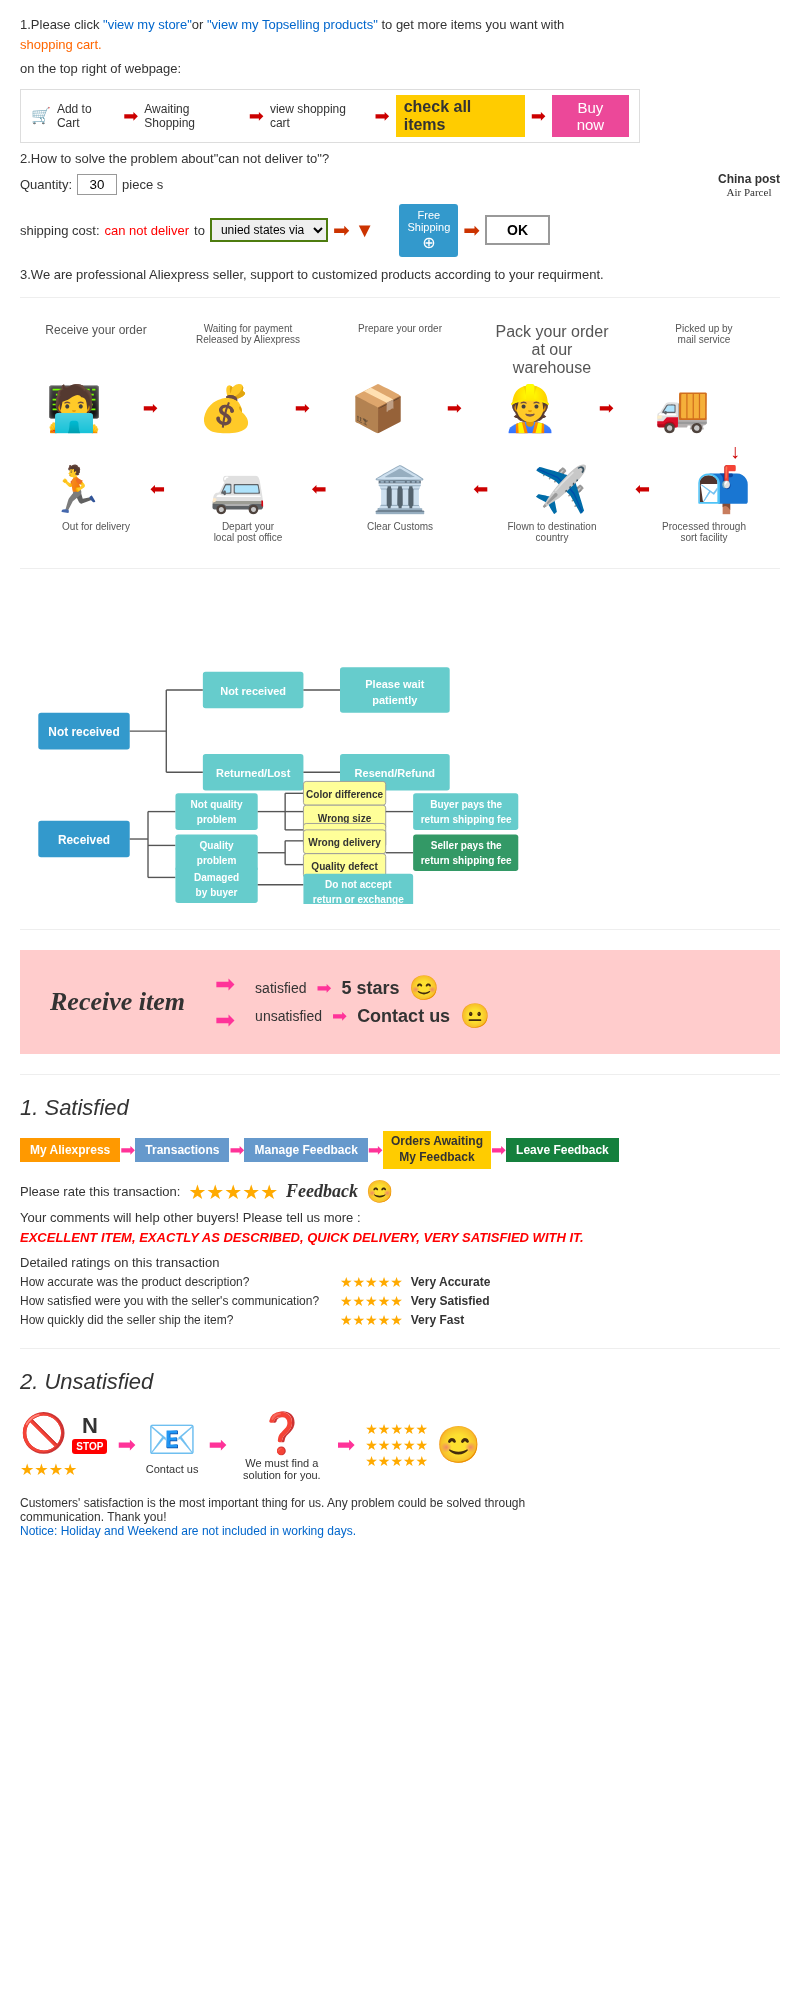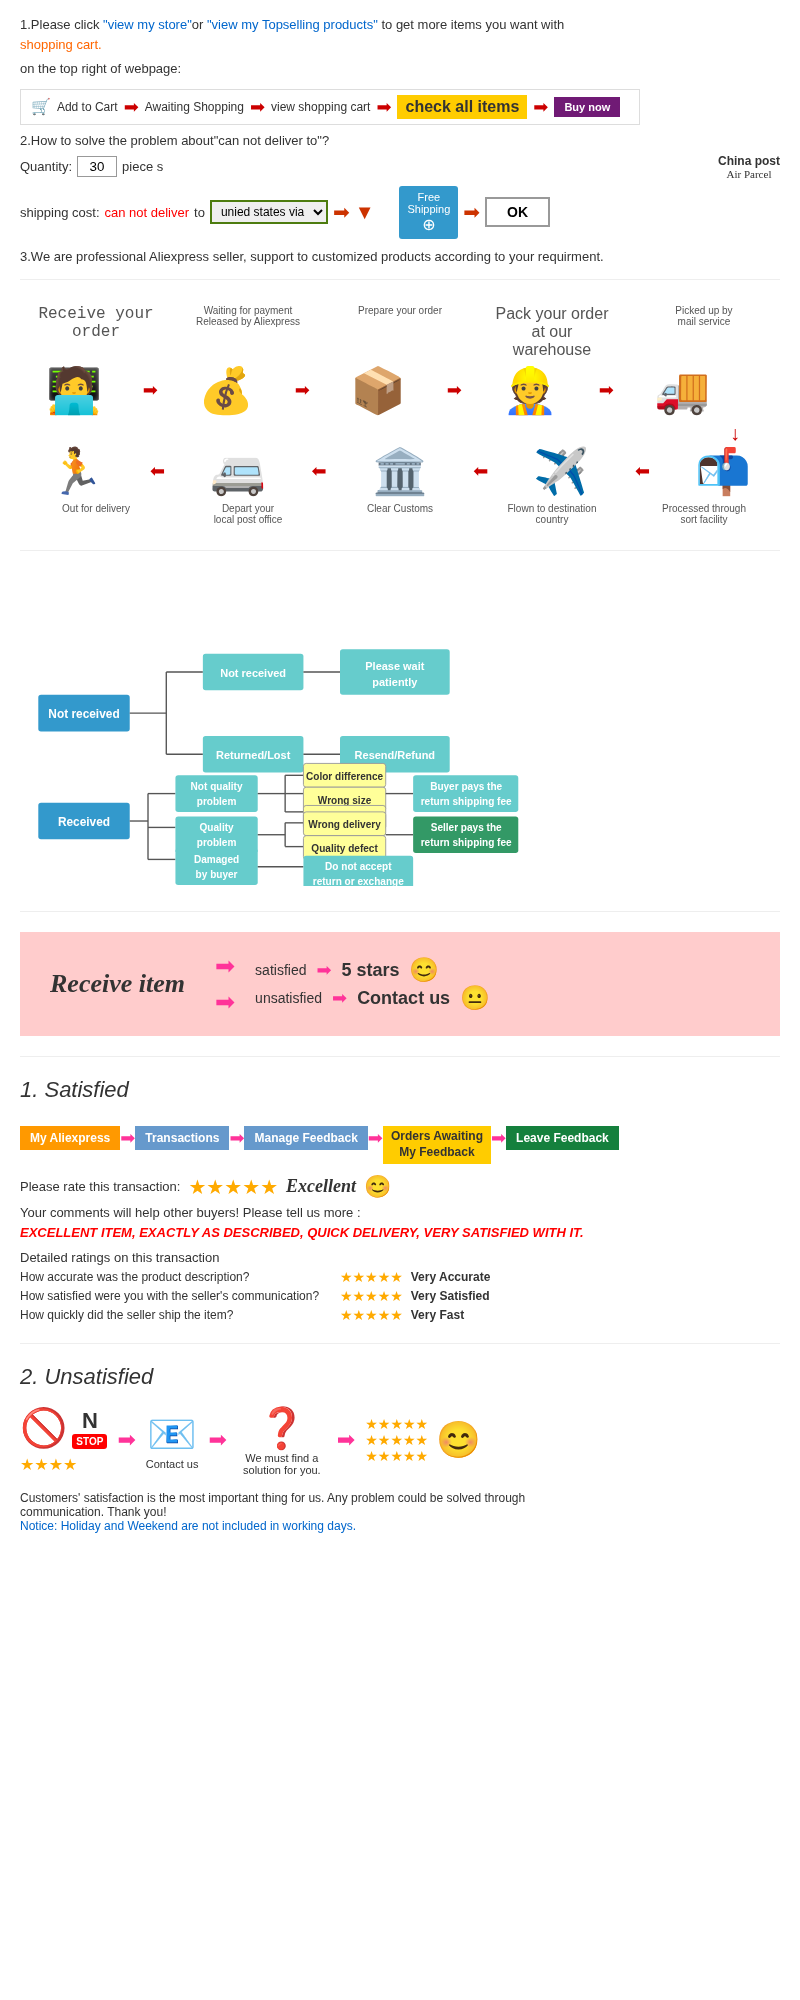"Buy now" .buy-now-btn { background: #701a75 -> #ec4899; font-size: 11px -> 15px; font-weight: bold -> normal }
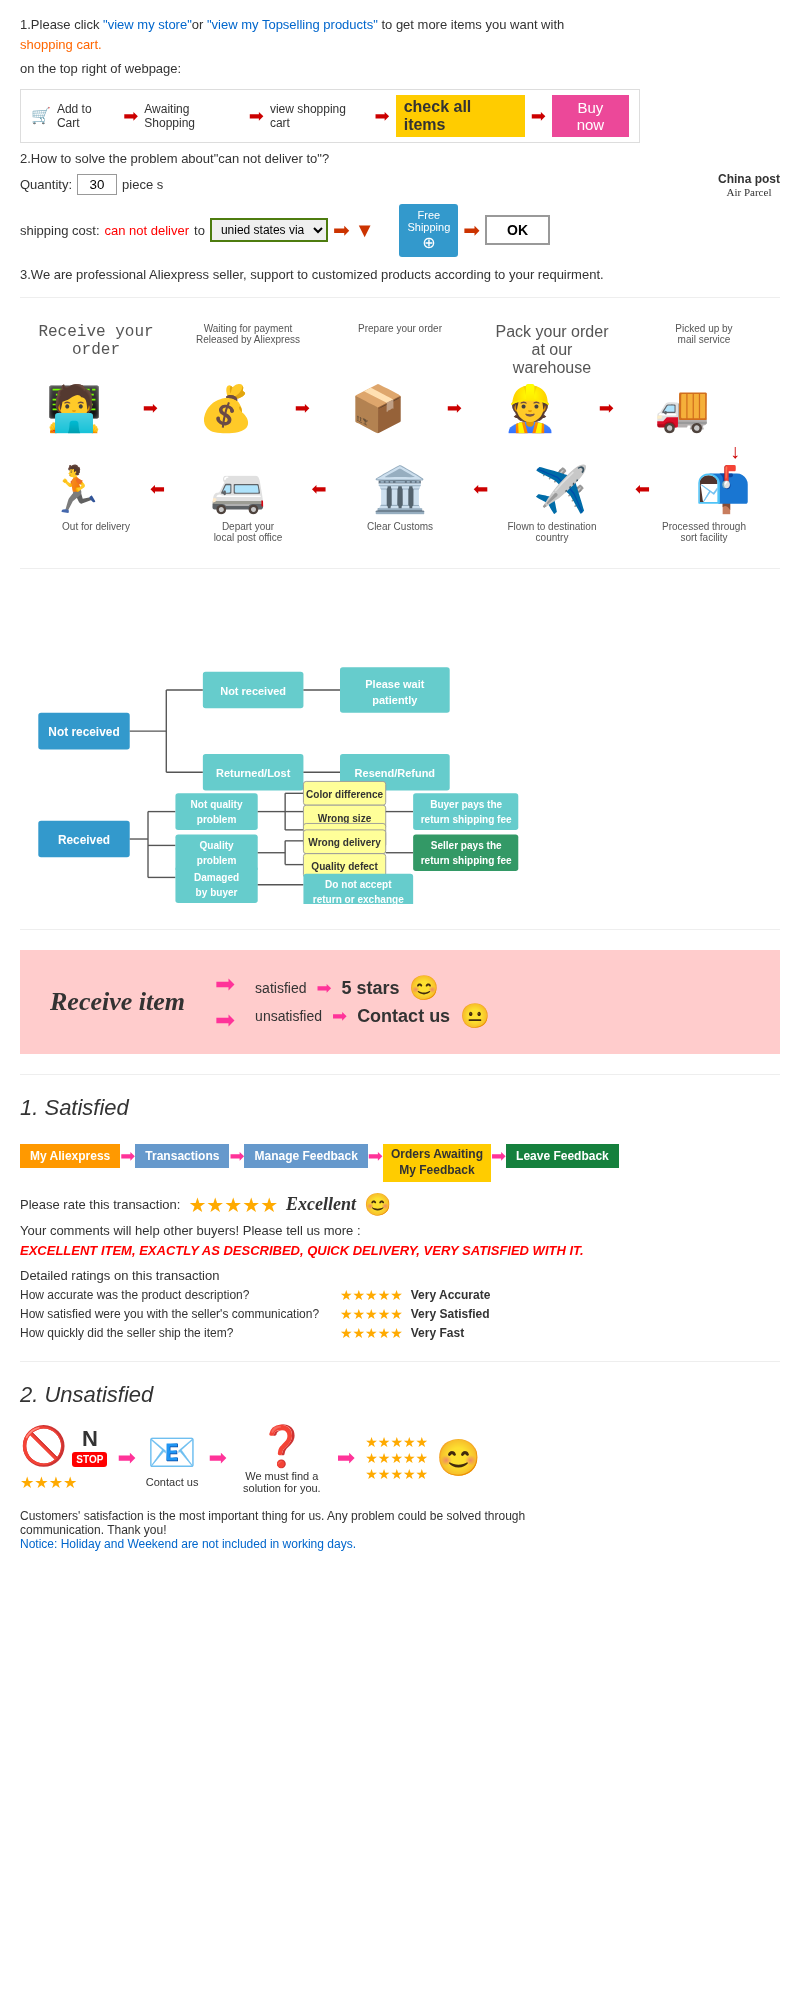"Receive your order" div { font-family: Liberation Mono, monospace -> none; font-size: 16px -> 12px }
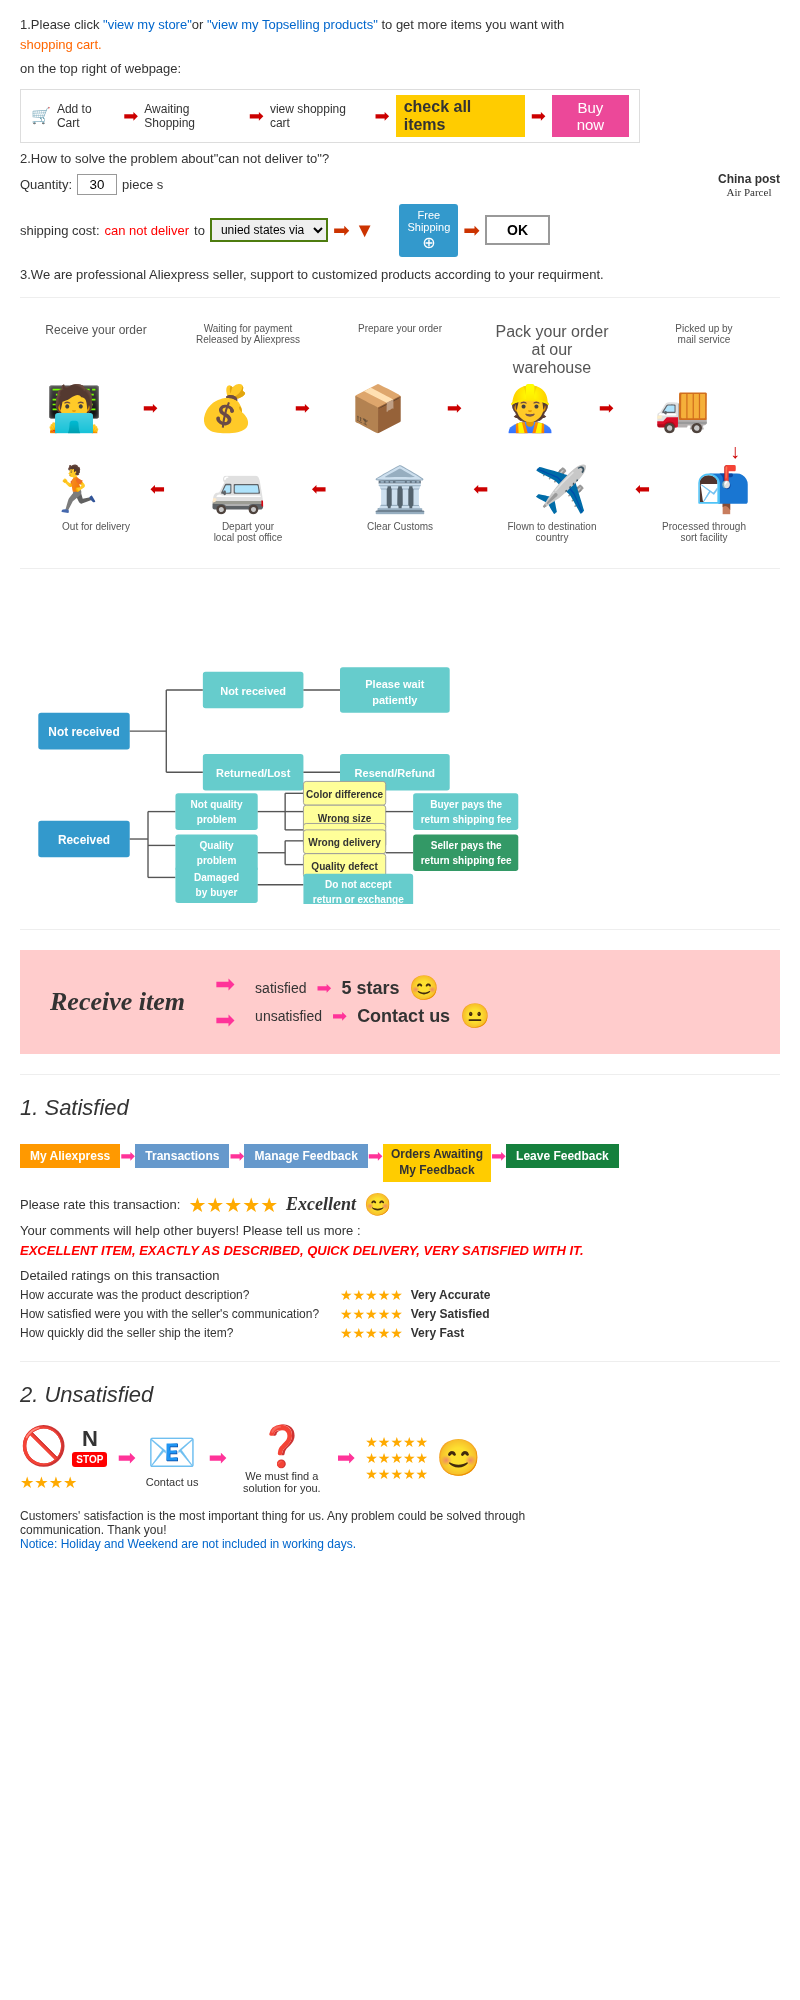"Orders Awaiting" .fb-step.yellow-bg { margin-top: 13px -> none }
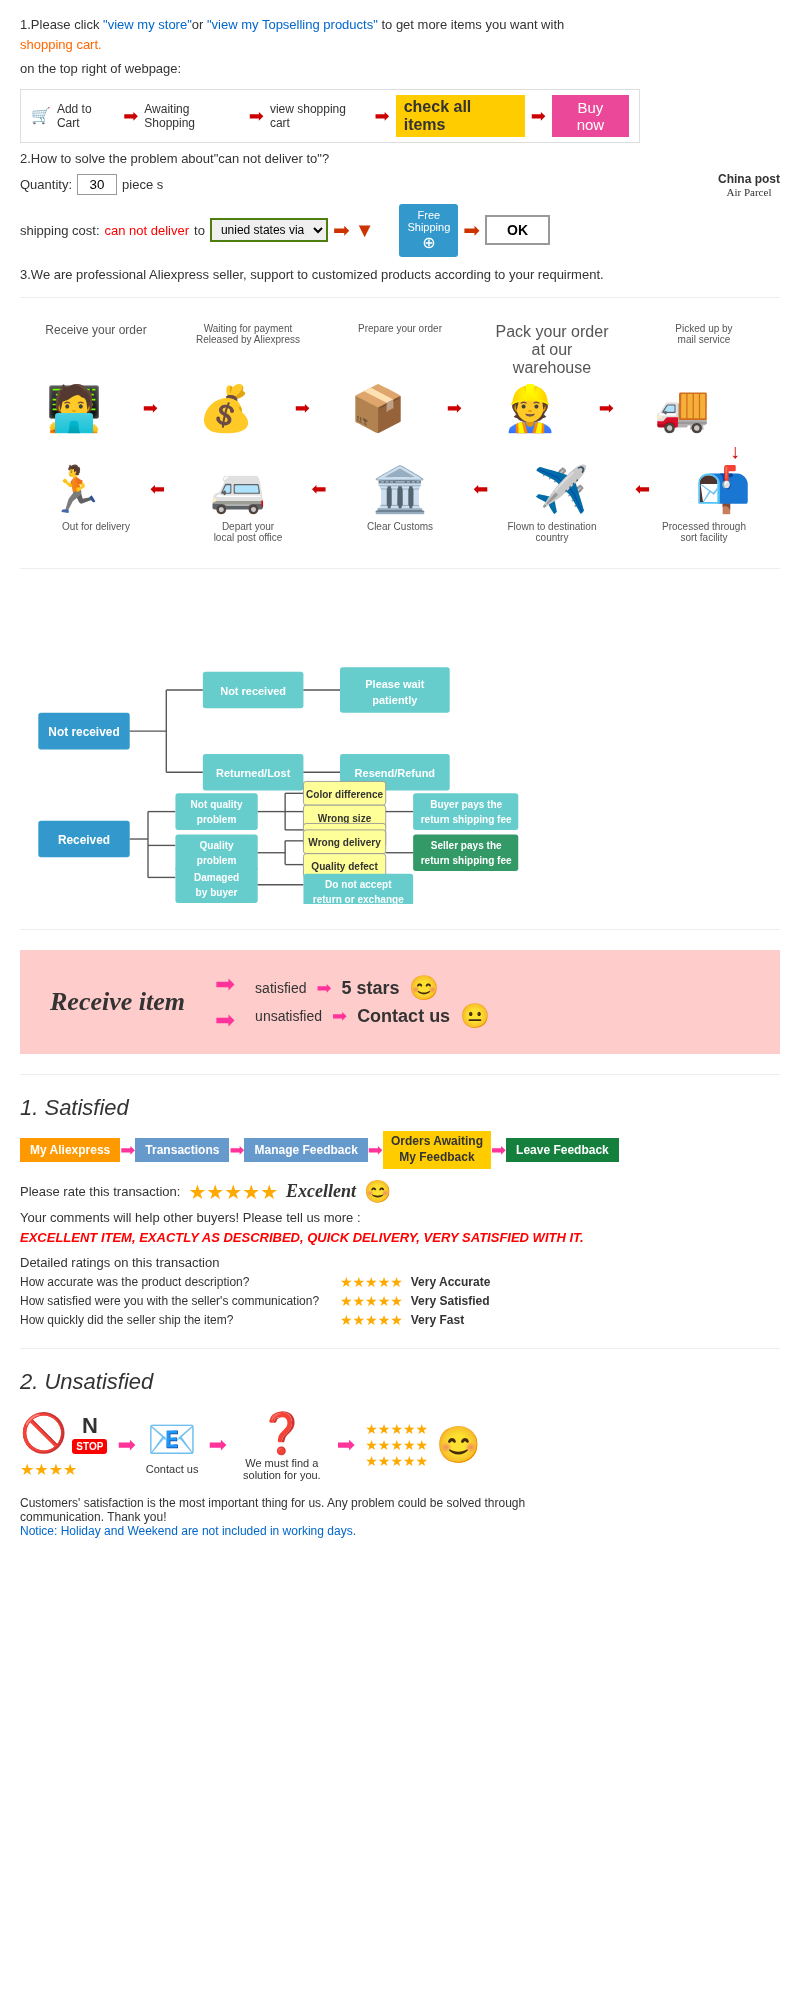"Excellent" span.excellent-text { text: Excellent -> Feedback }
